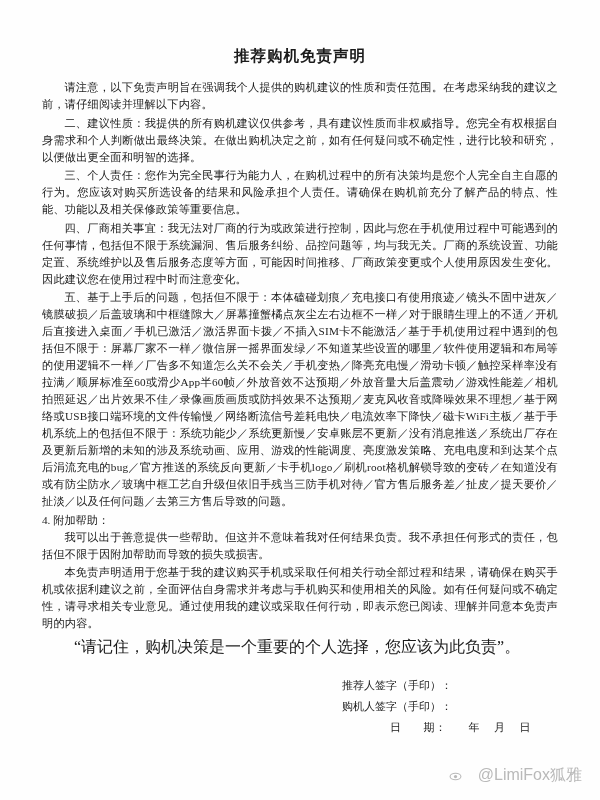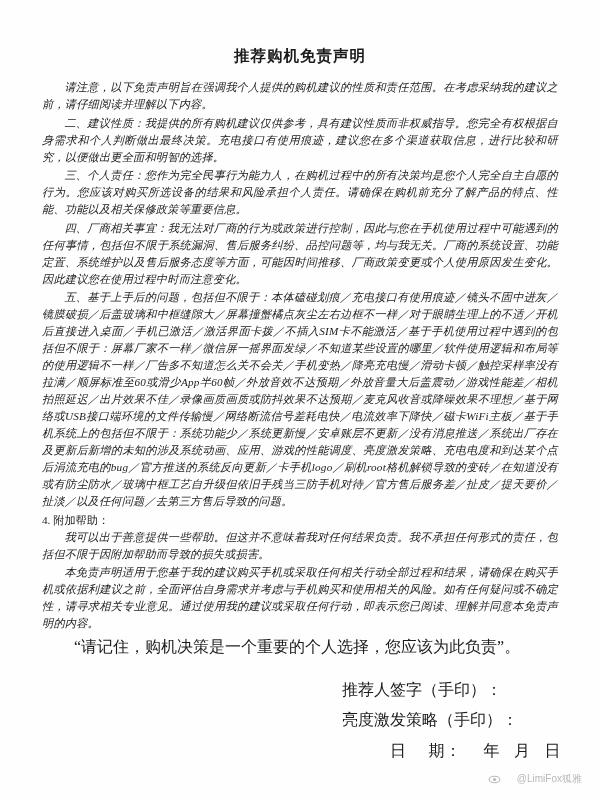"请注意，以下免责声明旨在强调我个人提供的购机建议的性质和责任范围。在考虑采纳我的" .para { font-style: italic -> none }
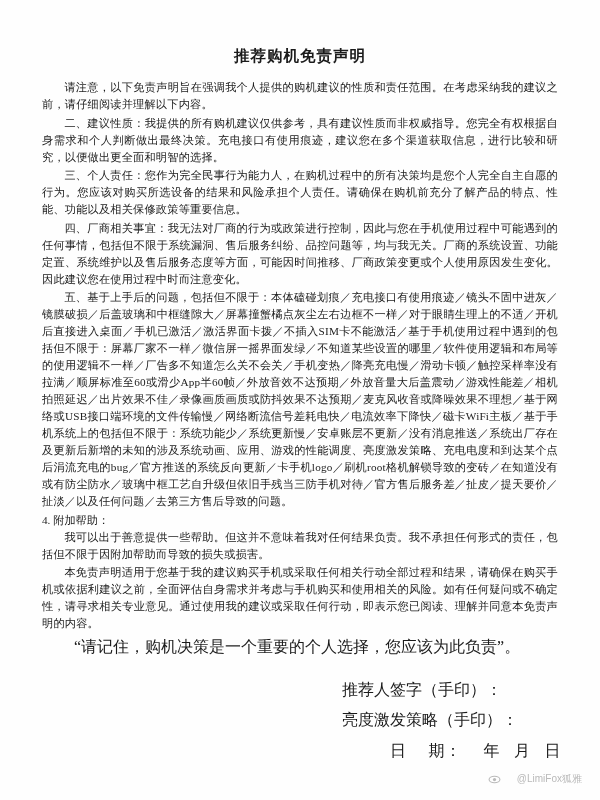"二、建议性质：我提供的所有购机建议仅供参考，具有建议性质而非权威指导。您完全有权" p.para { text: 充电接口有使用痕迹，建议您在多个渠道获取信息 -> 在做出购机决定之前，如有任何疑问或不确定性 }
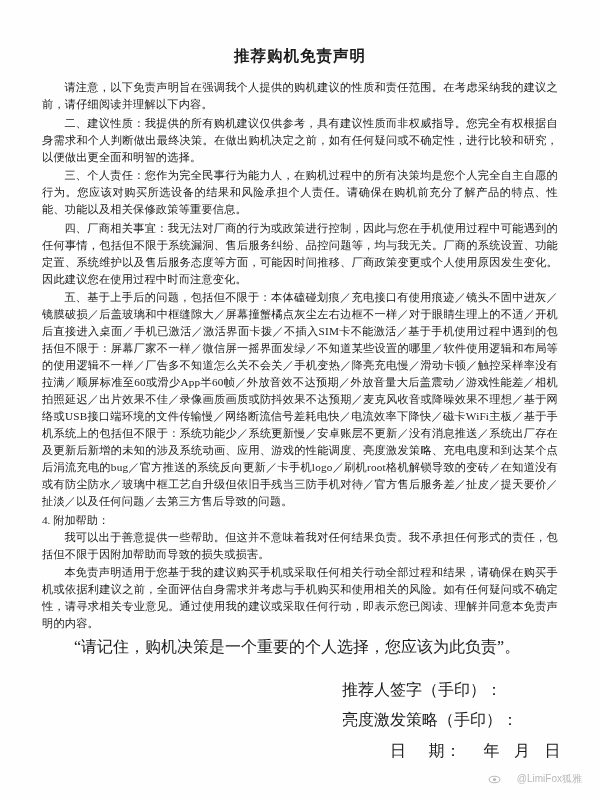"推荐人签字（手印）：" .sig-block { font-size: 16px -> 11px }
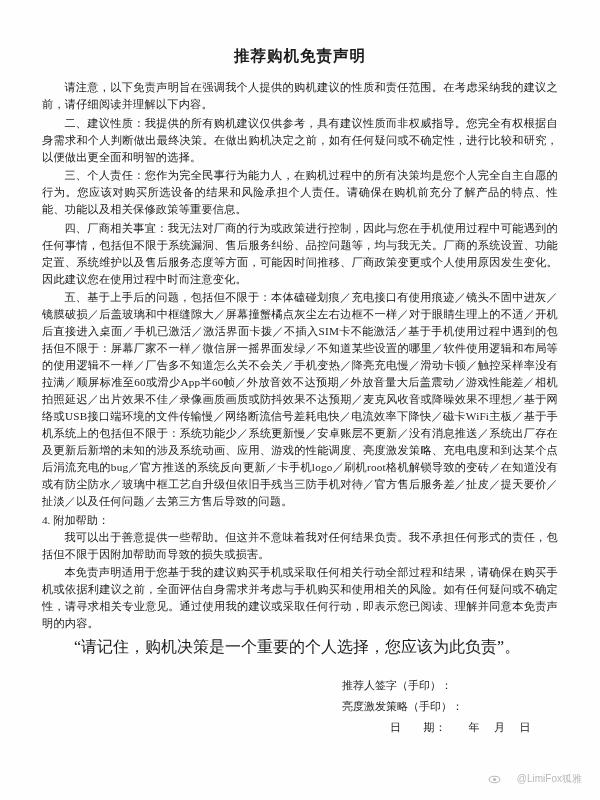"亮度激发策略（手印）：" div.sig-line { text: 亮度激发策略 -> 购机人签字 }
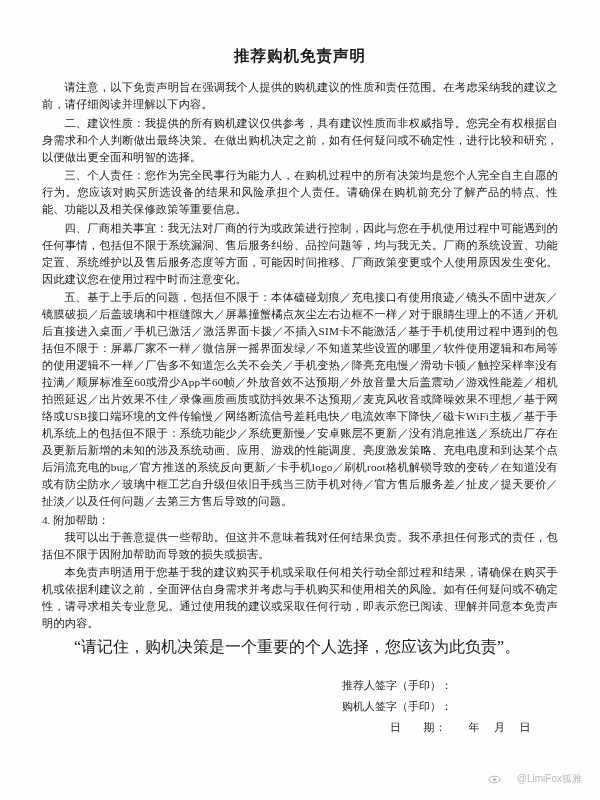"@LimiFox狐雅" .watermark { align-items: flex-end -> center; font-size: 10px -> 16px }
